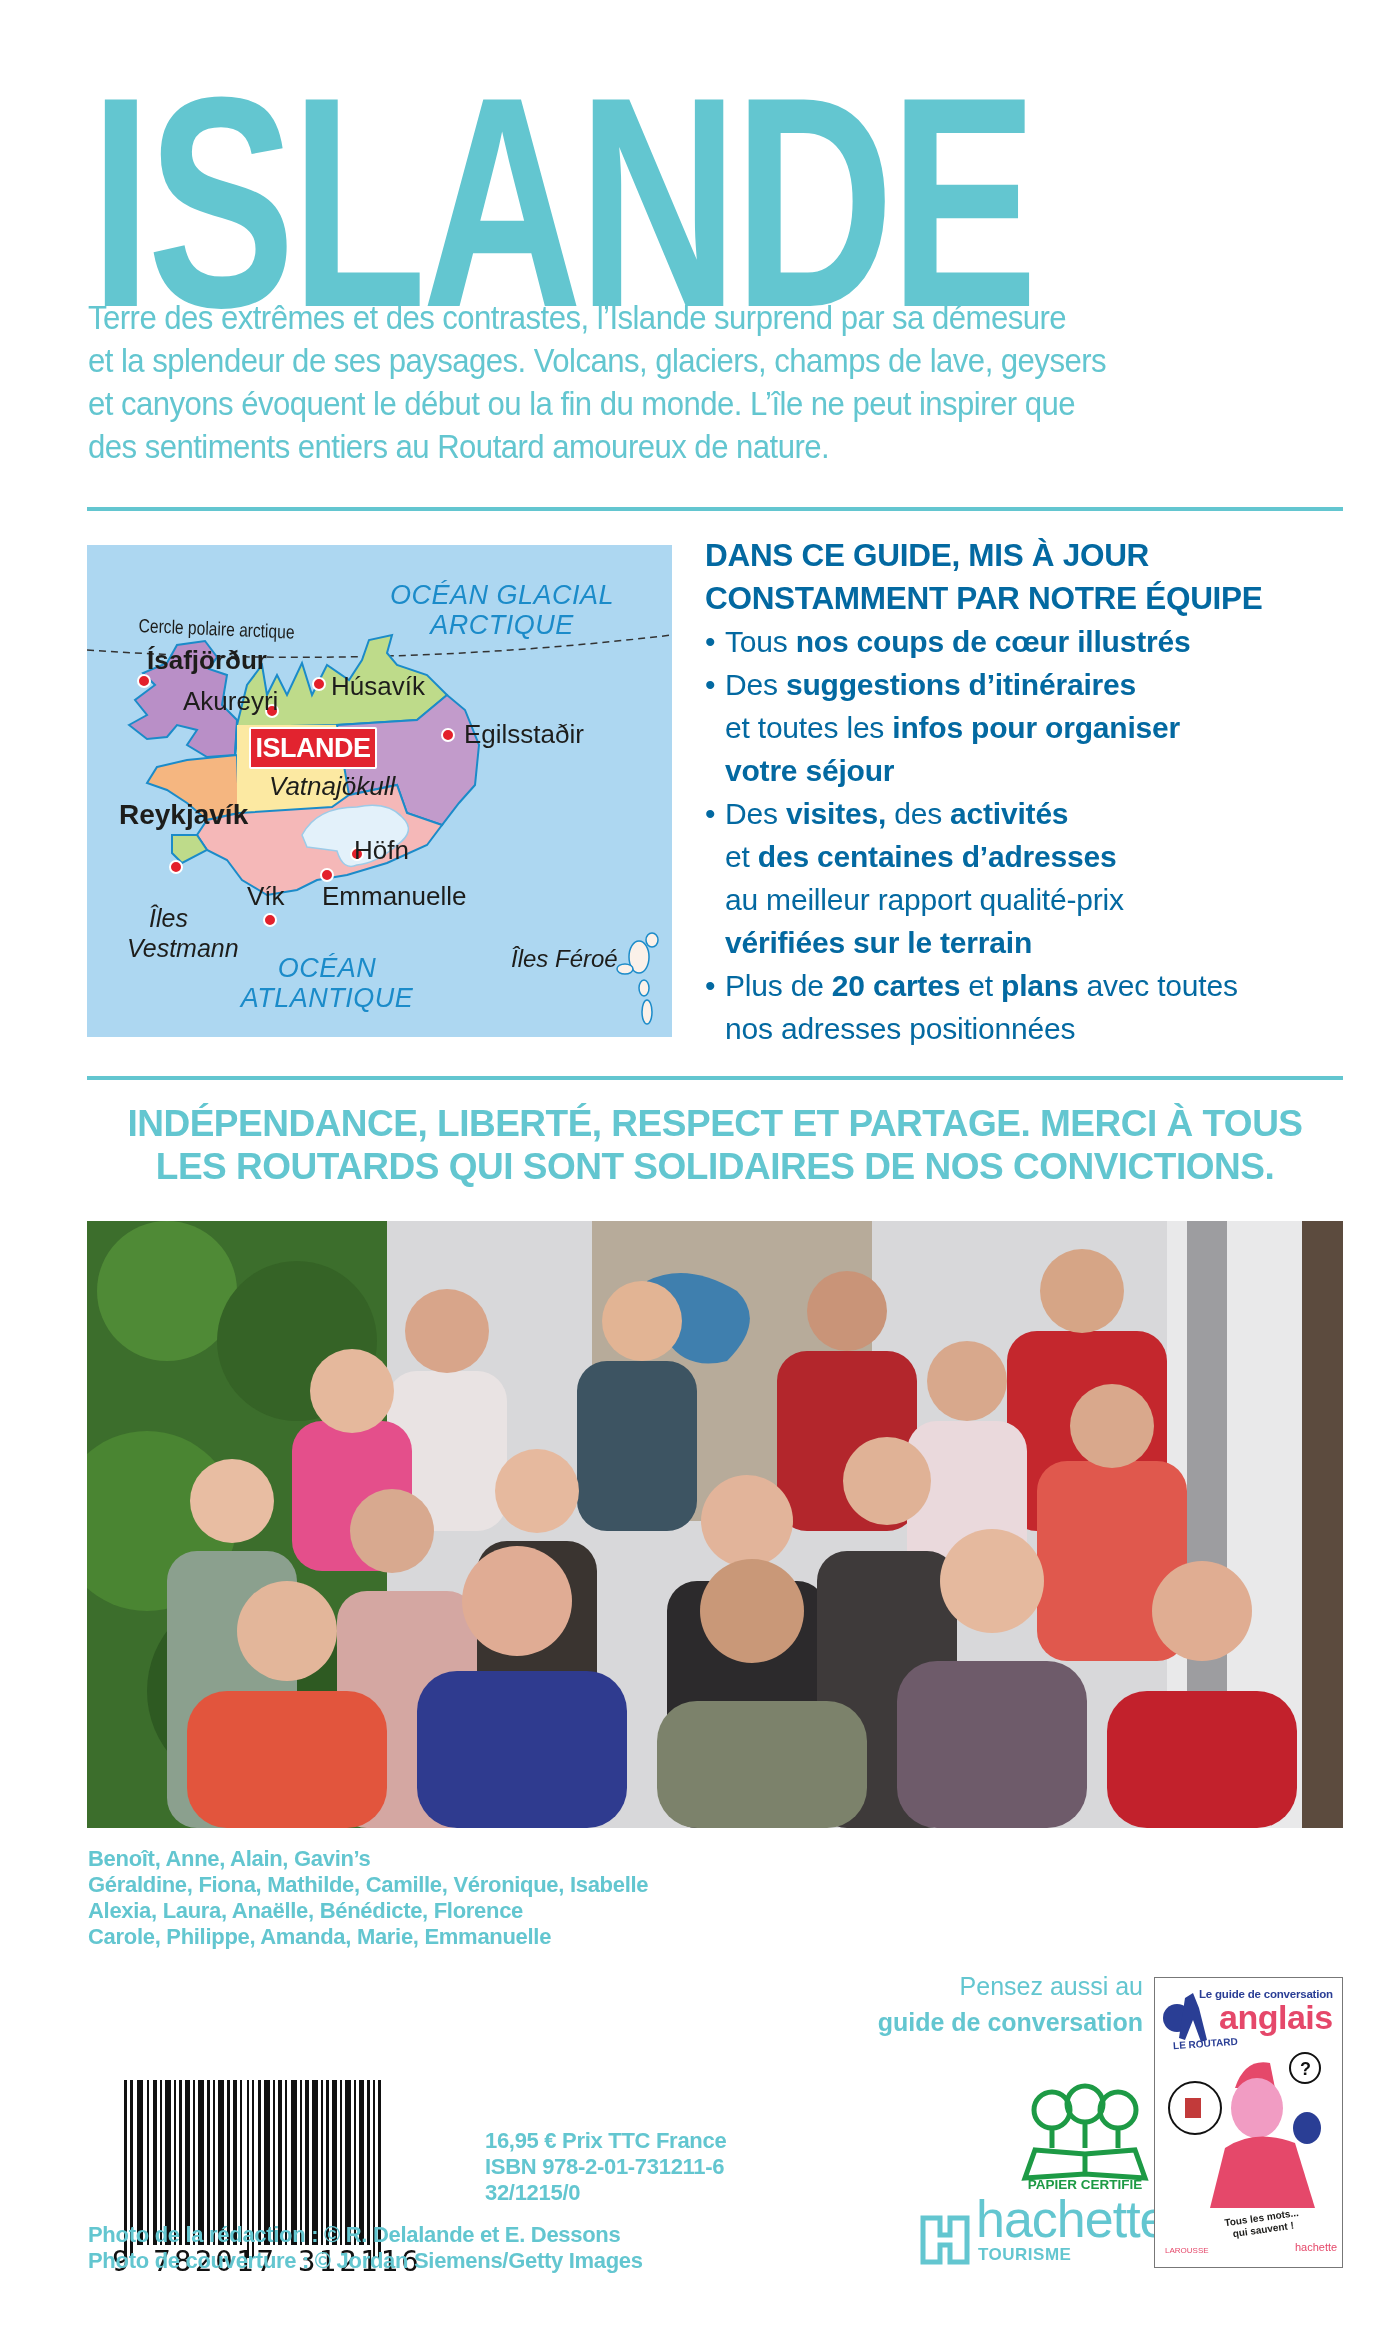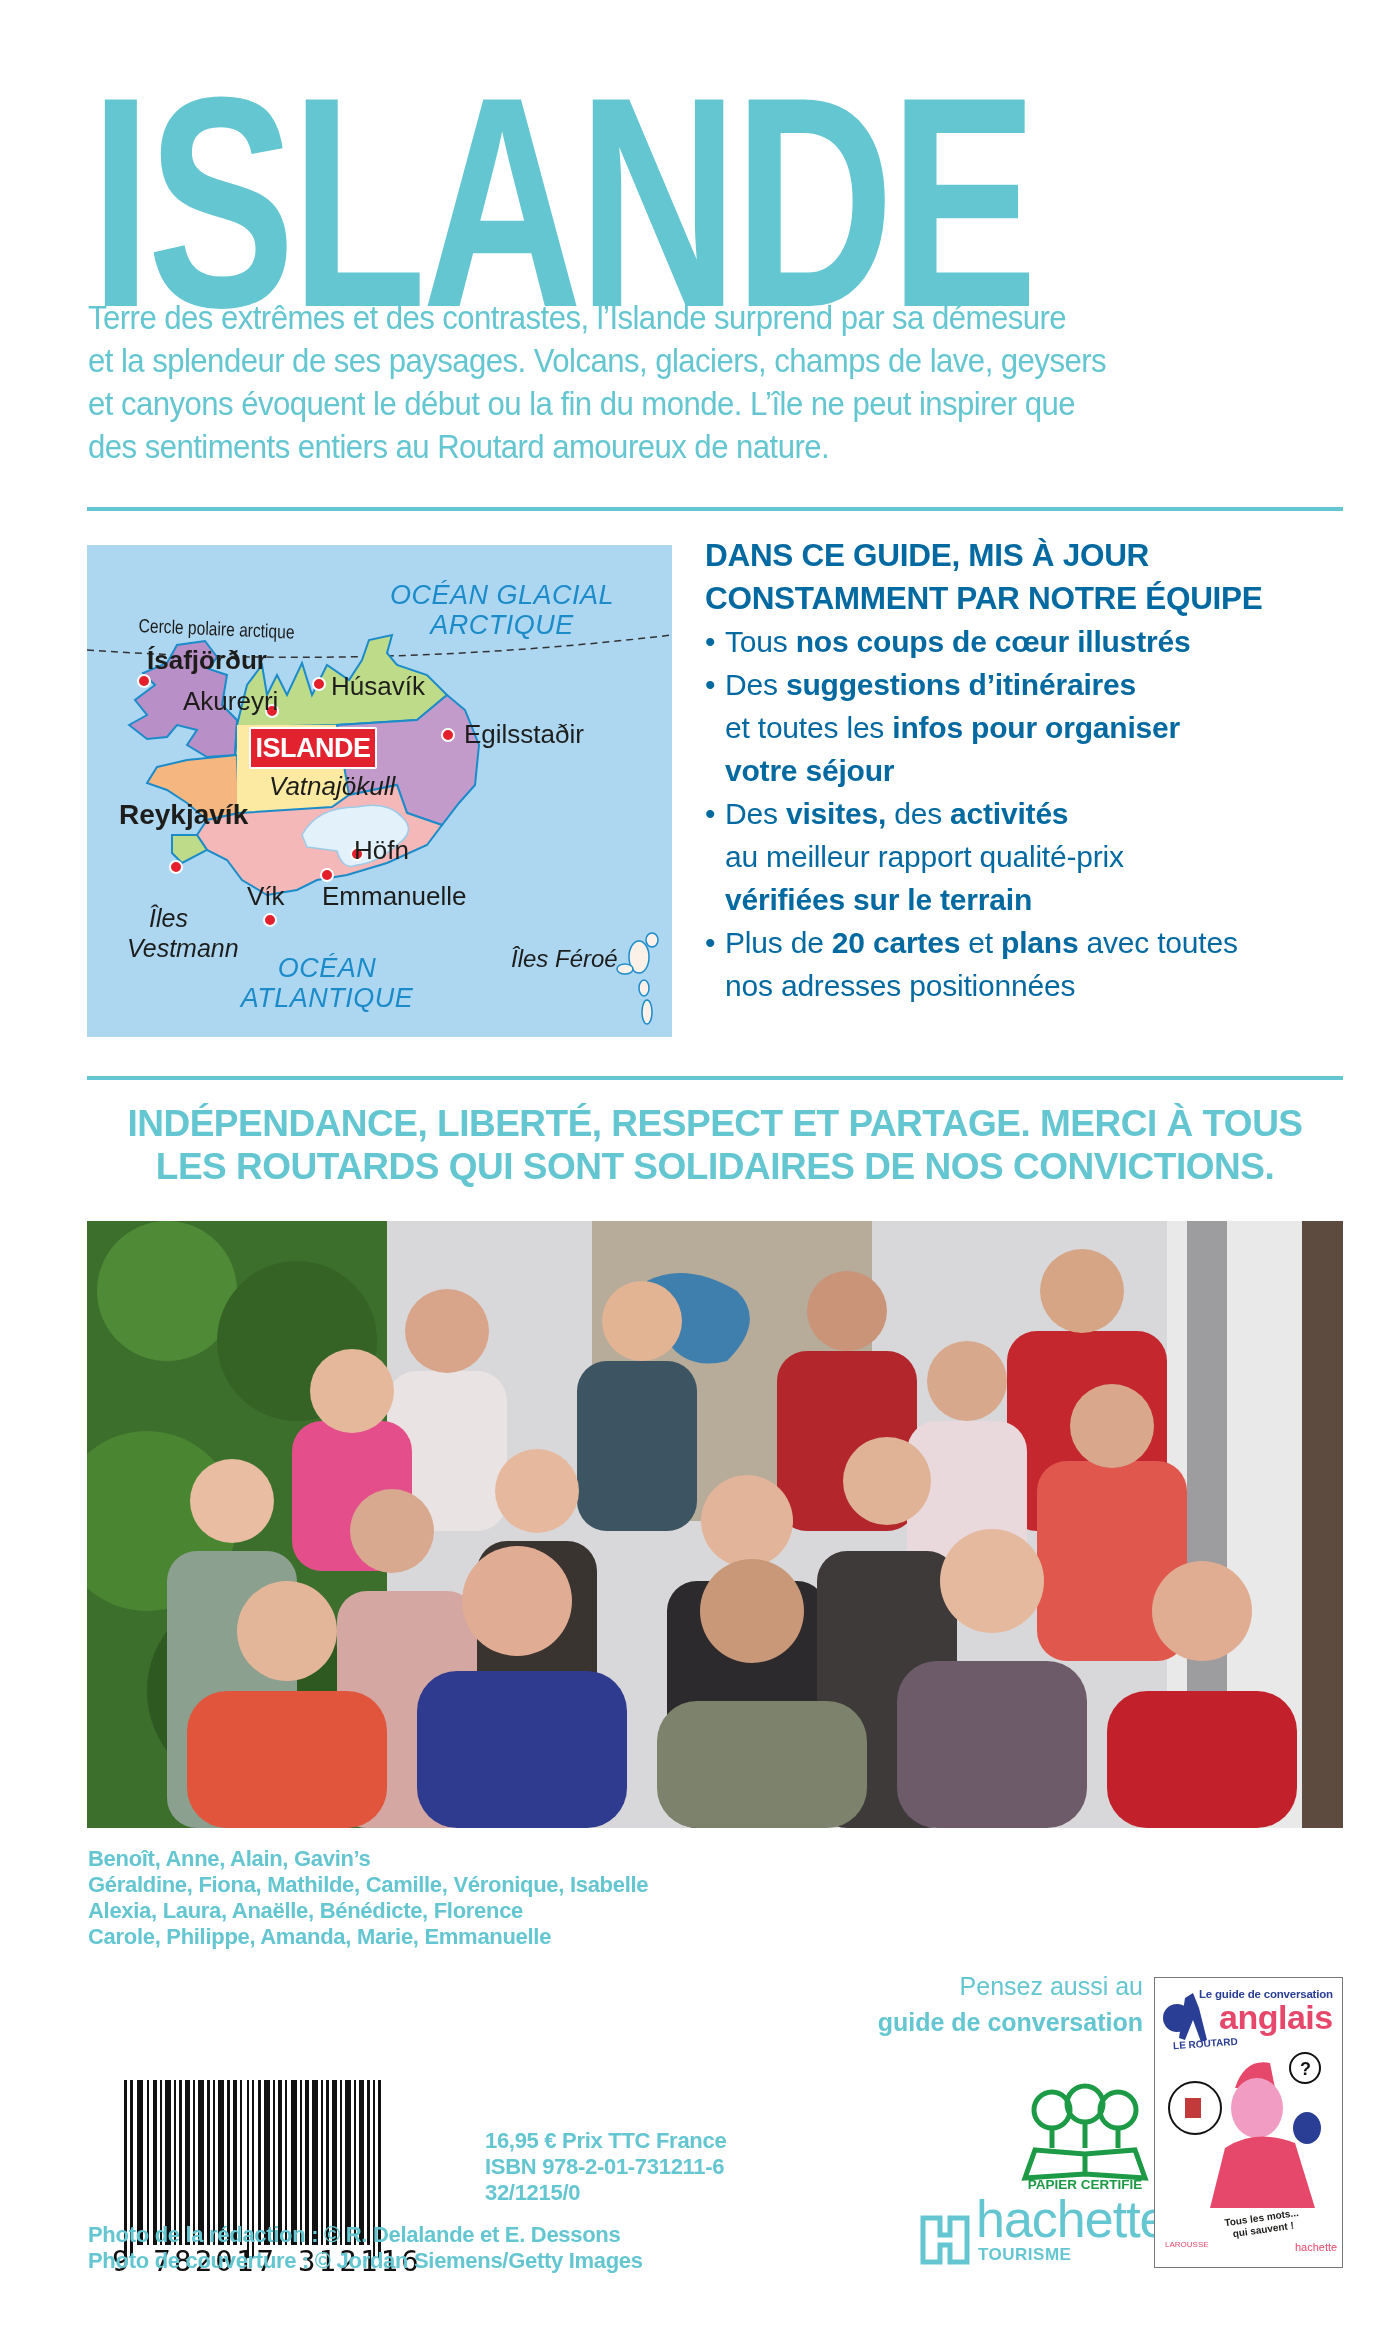"et des centaines d’adresses" div.cont { html: none -> <div> <span>et </span><b>des centaines d’adresses</b> </div> }
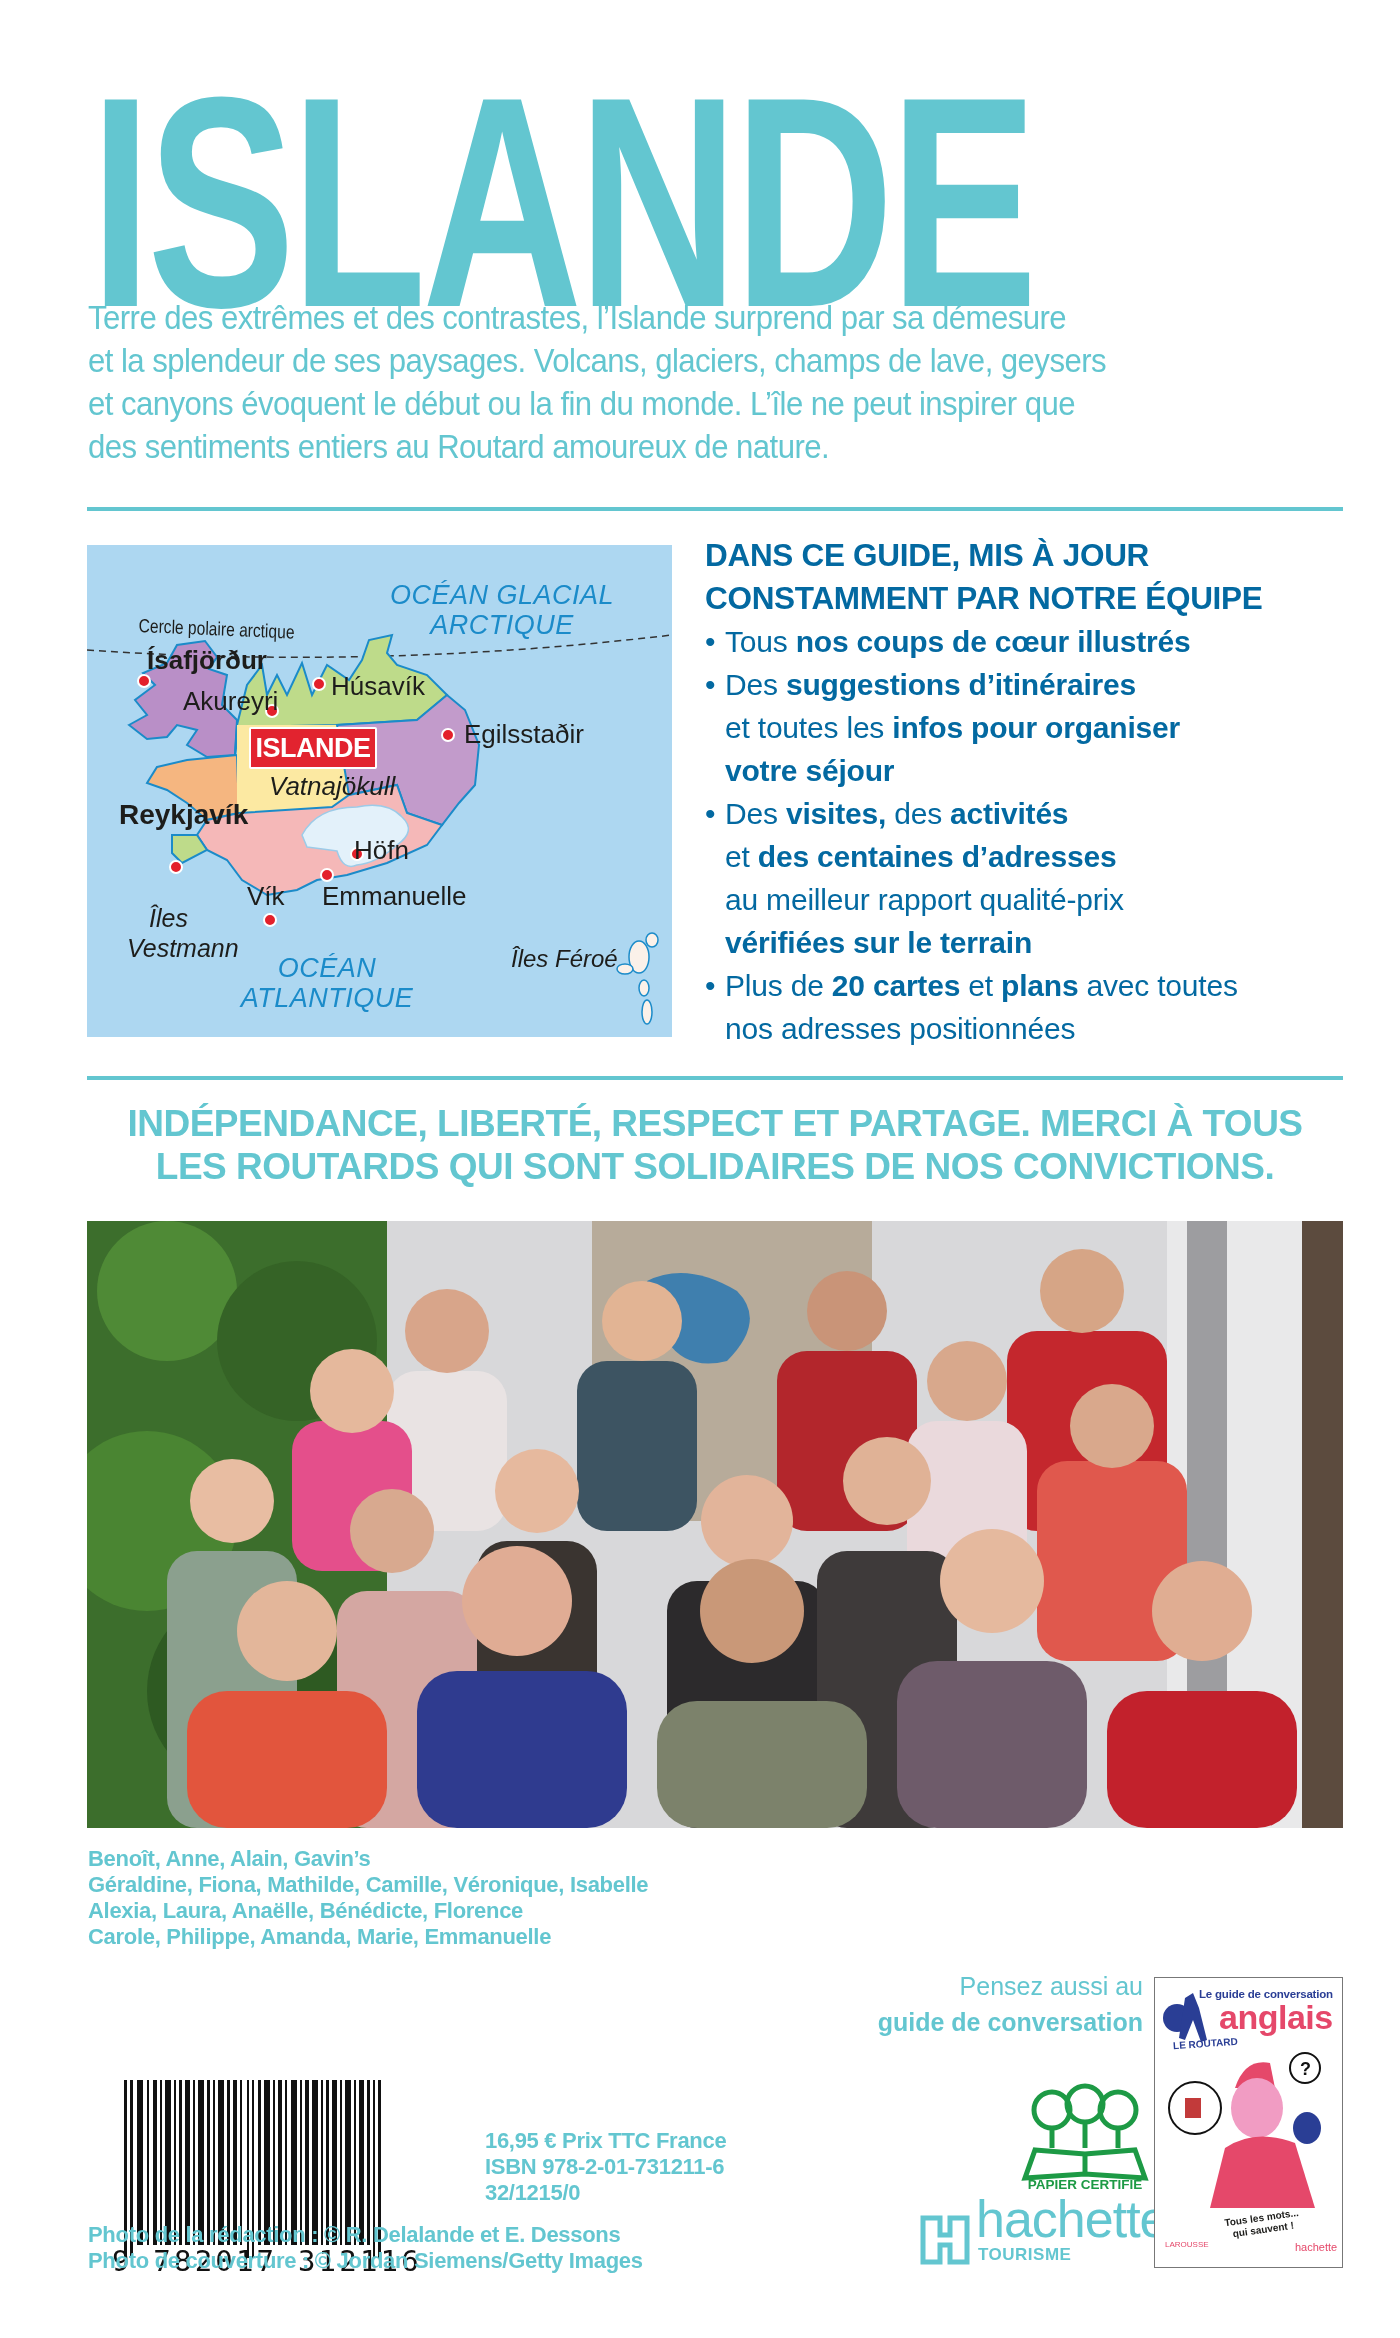"LAROUSSE" #book .t6 { top: 262px -> 268px }
